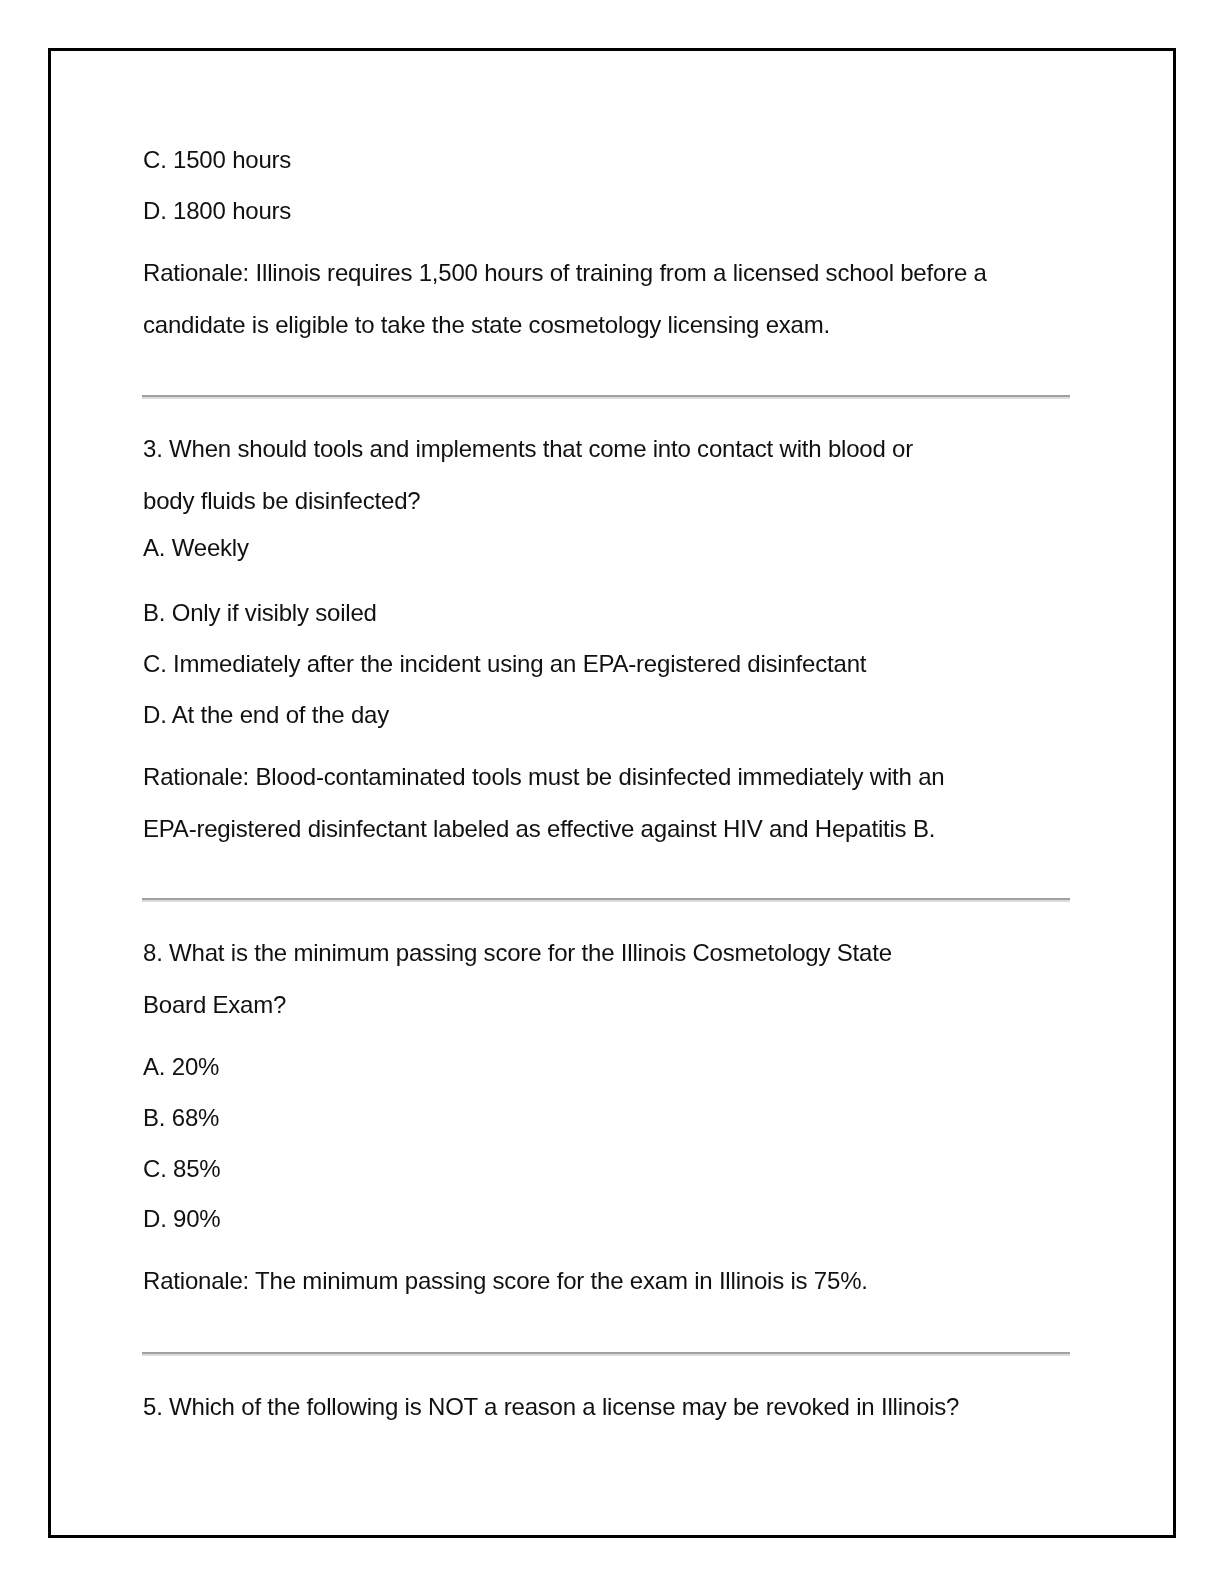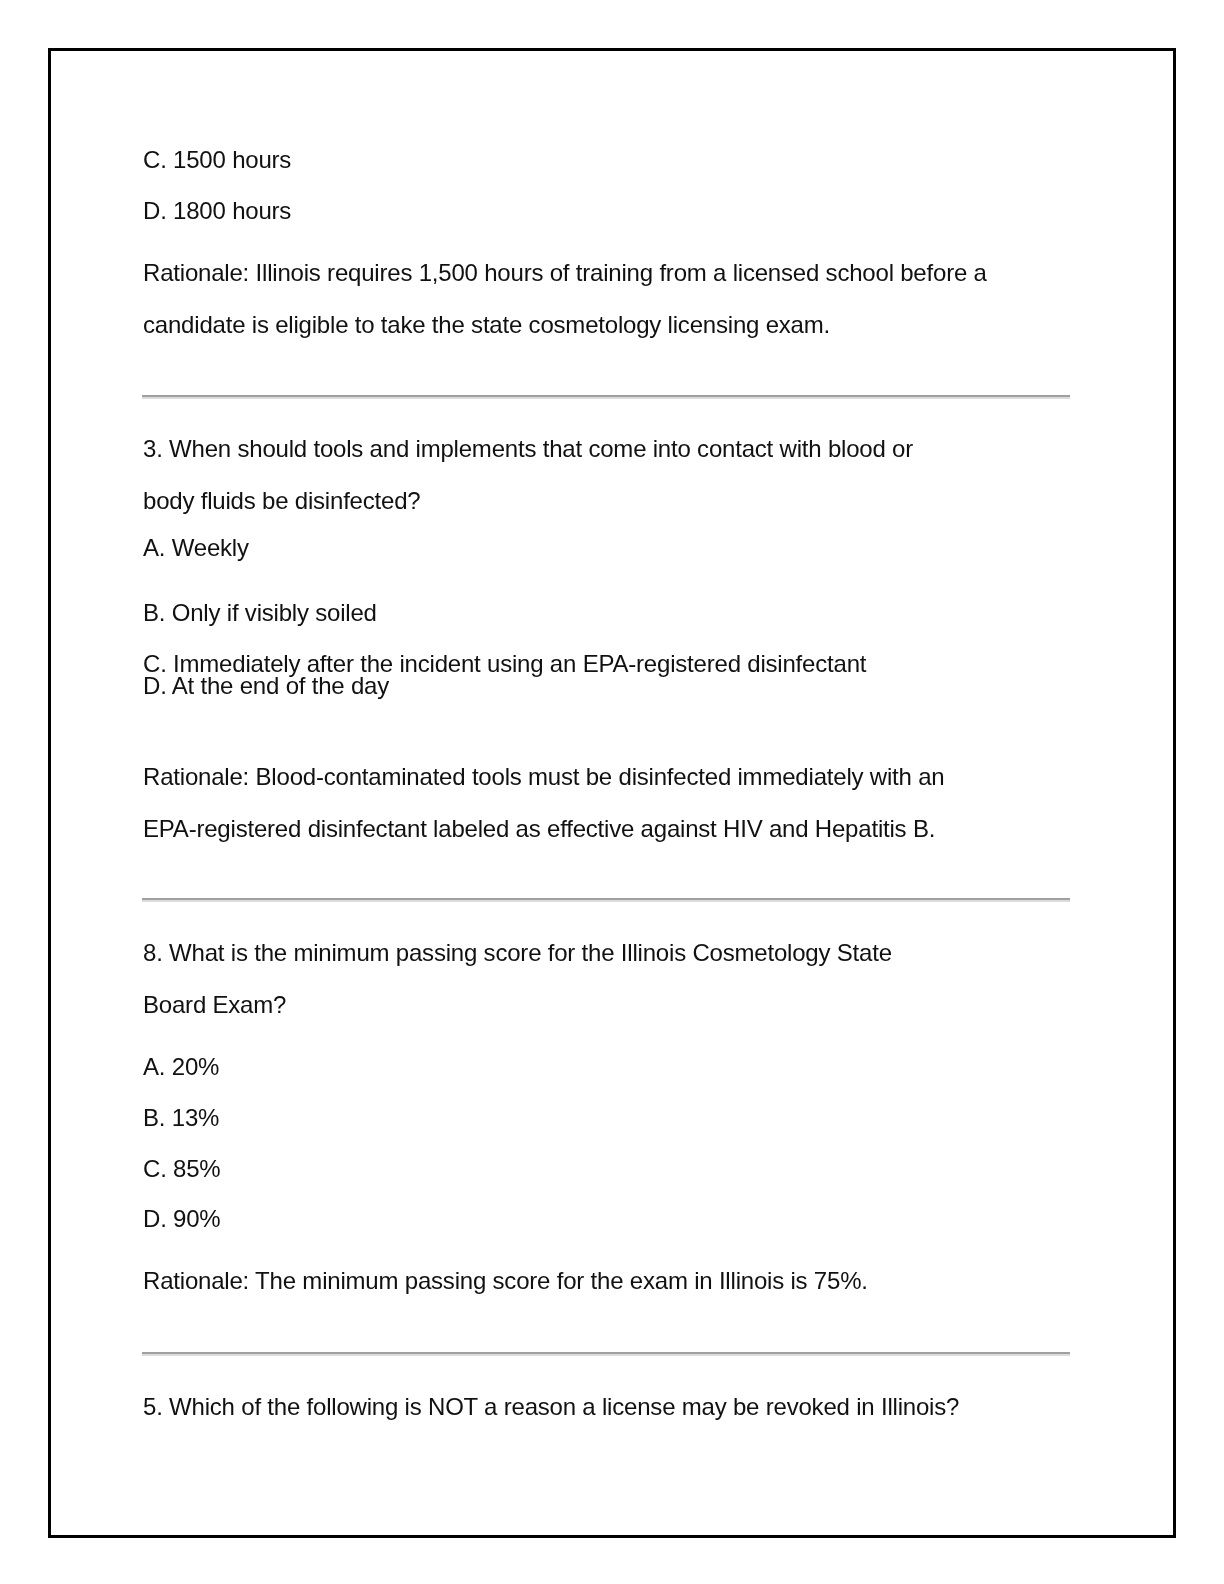"D. At the end of" div.line { top: 671px -> 700px }
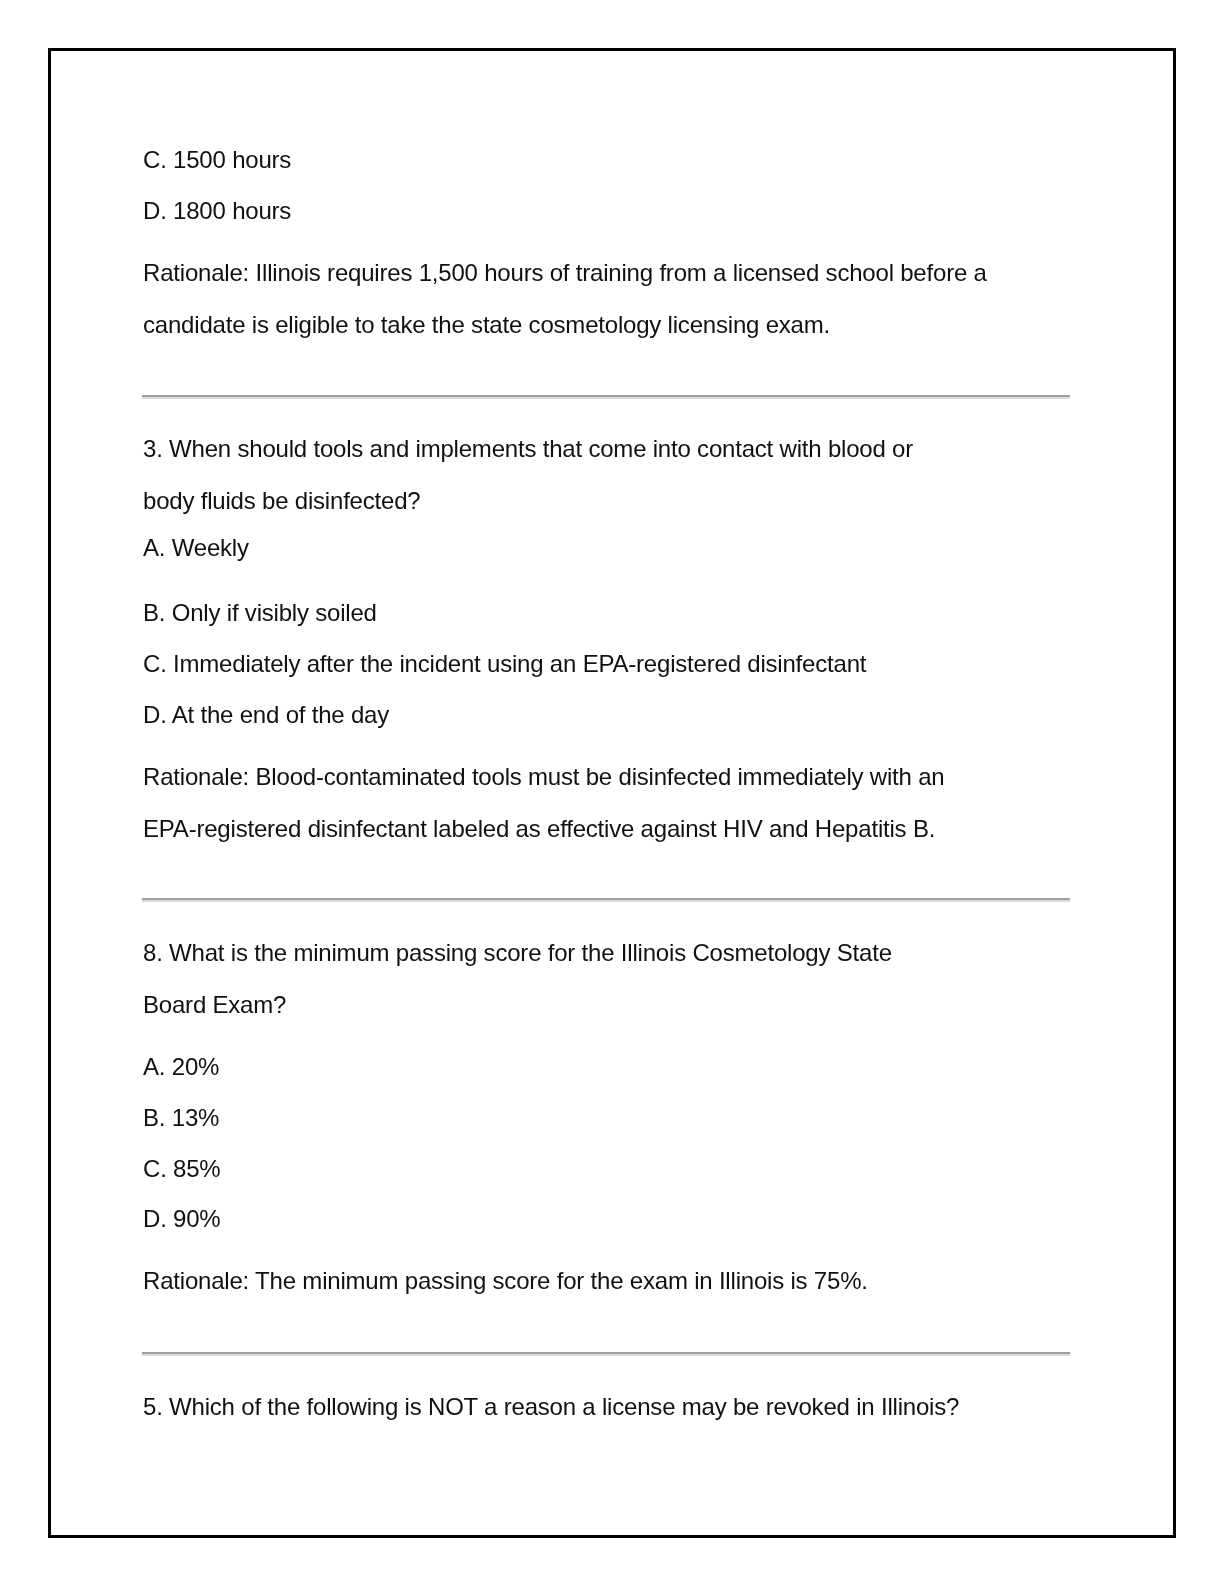"B. 13%" div.line { text: 13% -> 68% }
